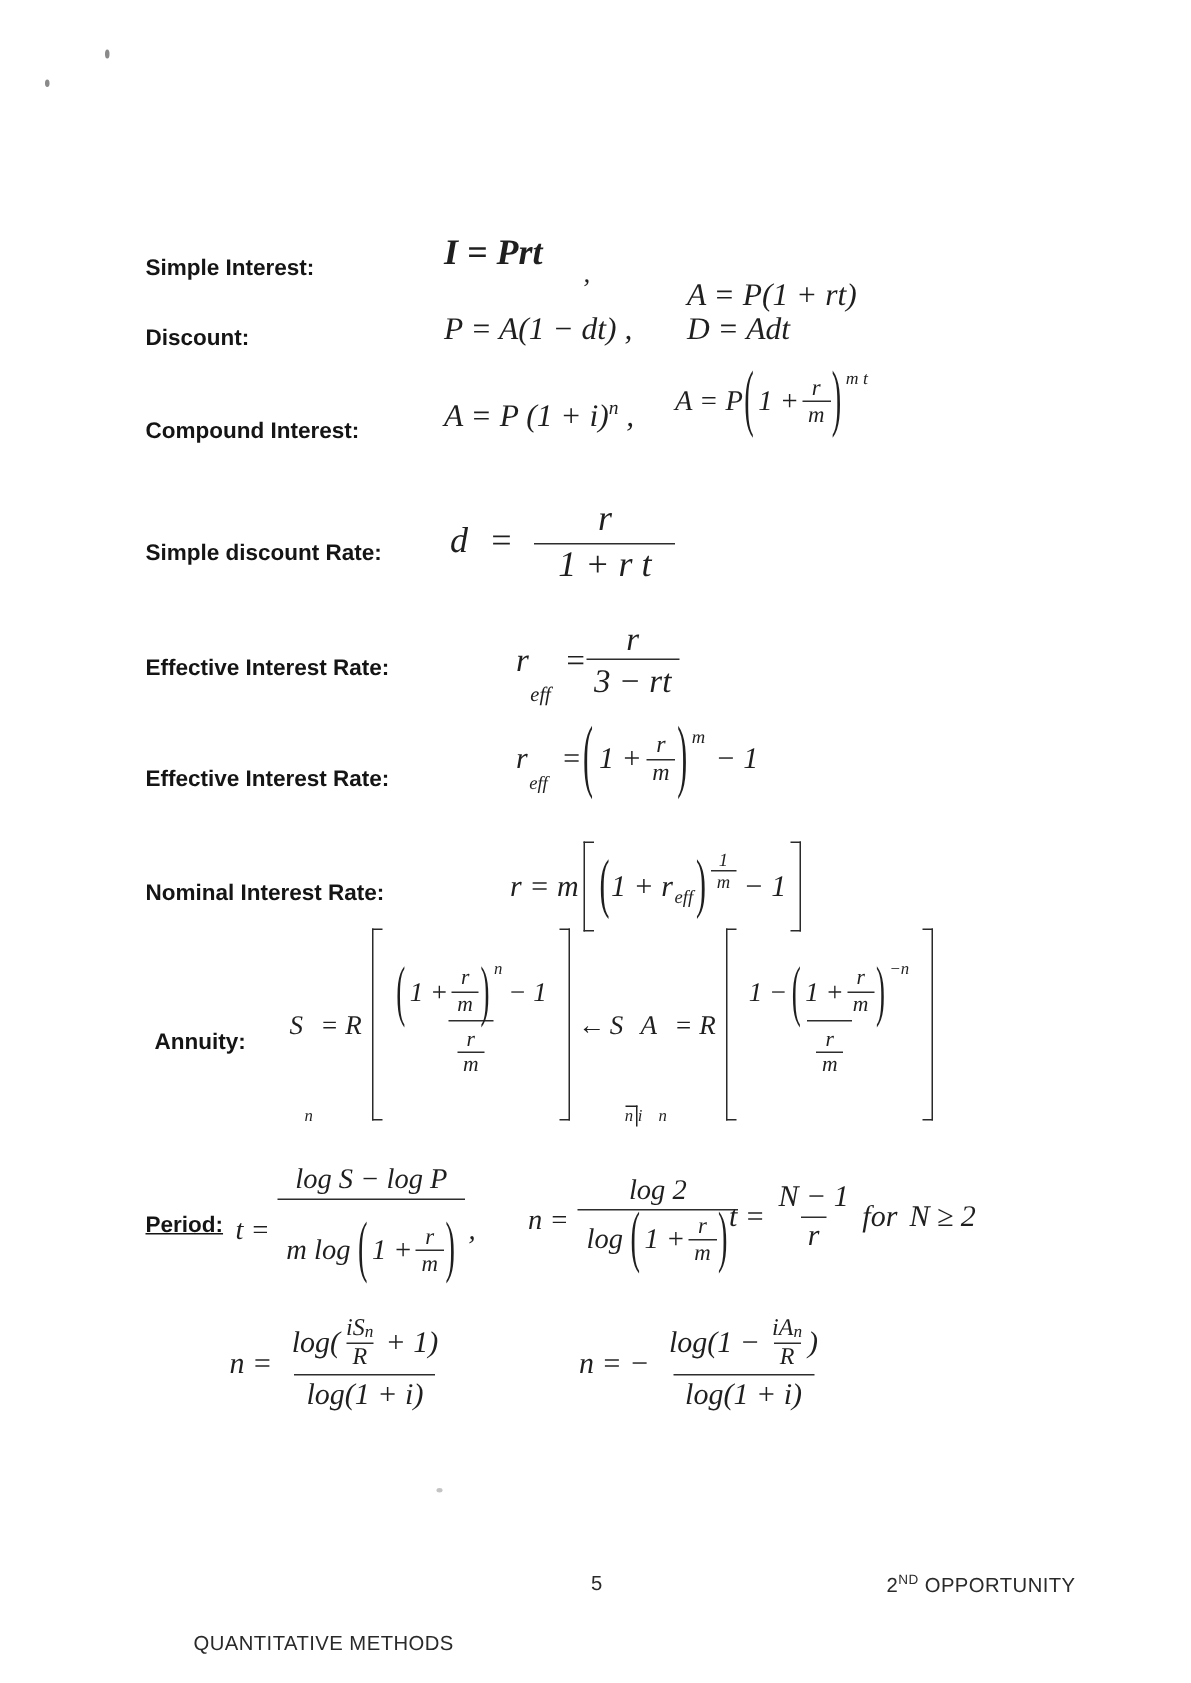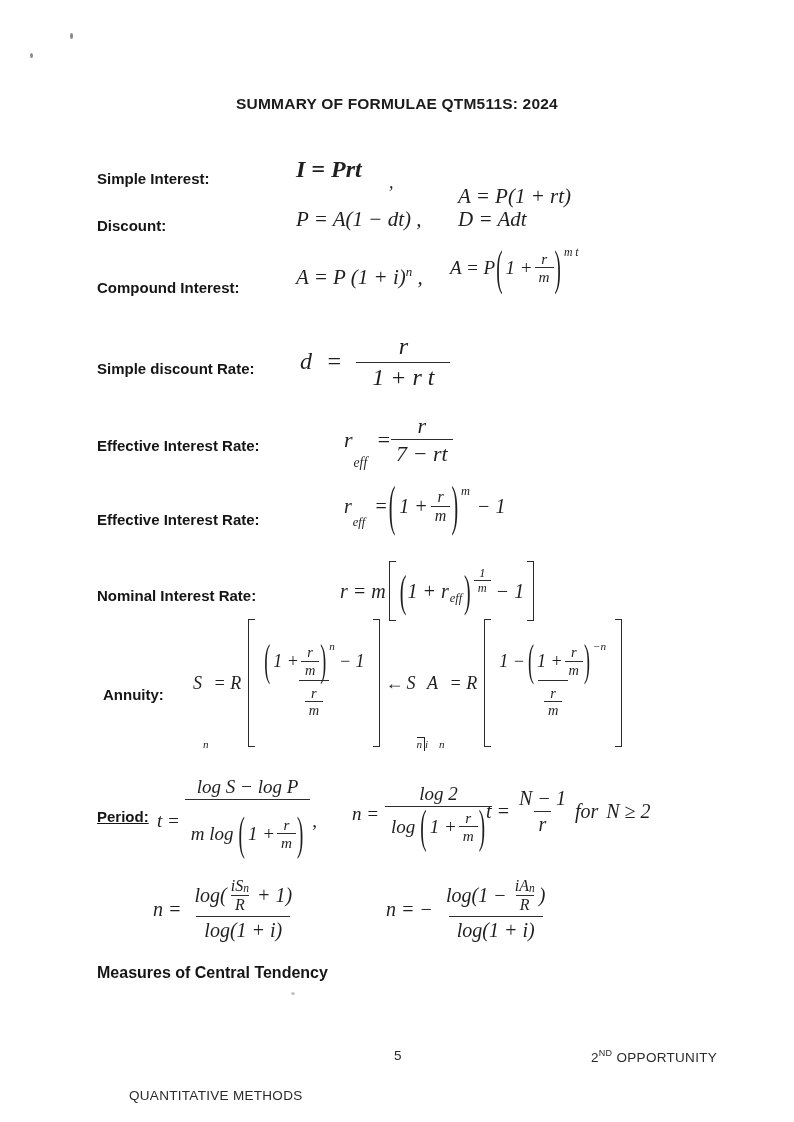"SUMMARY OF FORMULAE QTM511S: 2024" div.abs { html: <div>SUMMARY OF FORMULAE QTM511S: 2024</div> -> none }
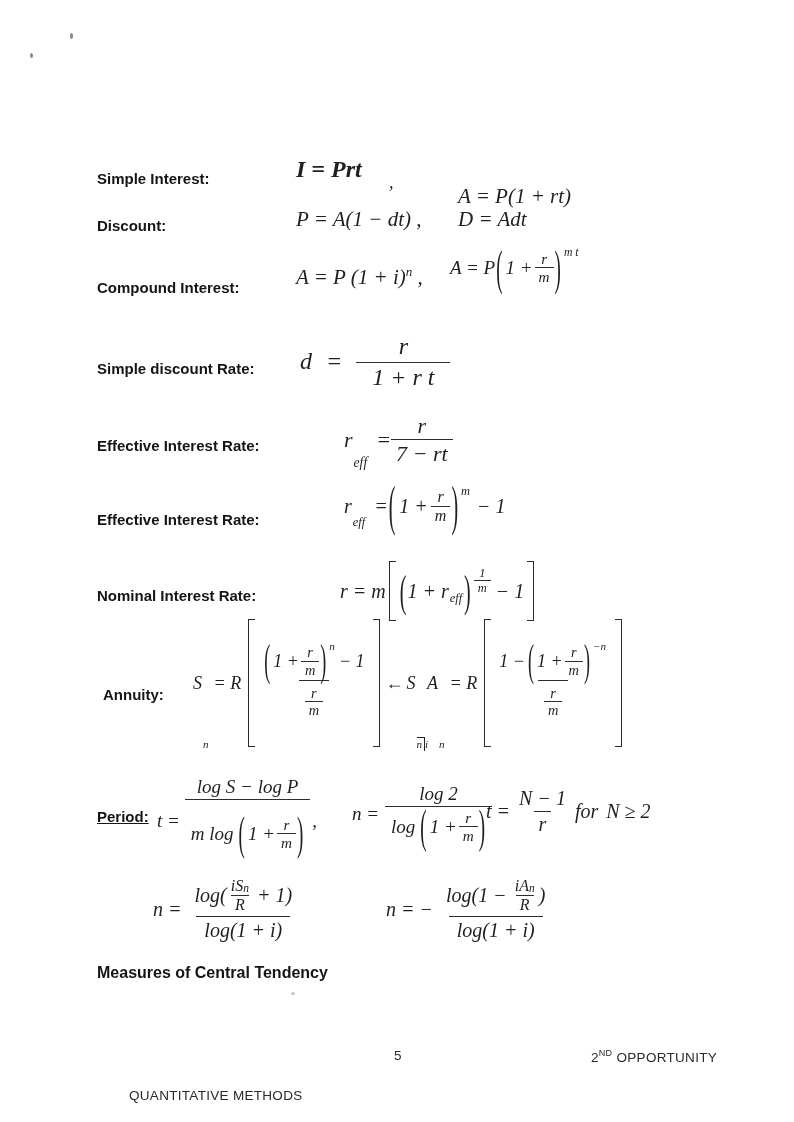"7 − rt" span.dn { text: 7 -> 3 }
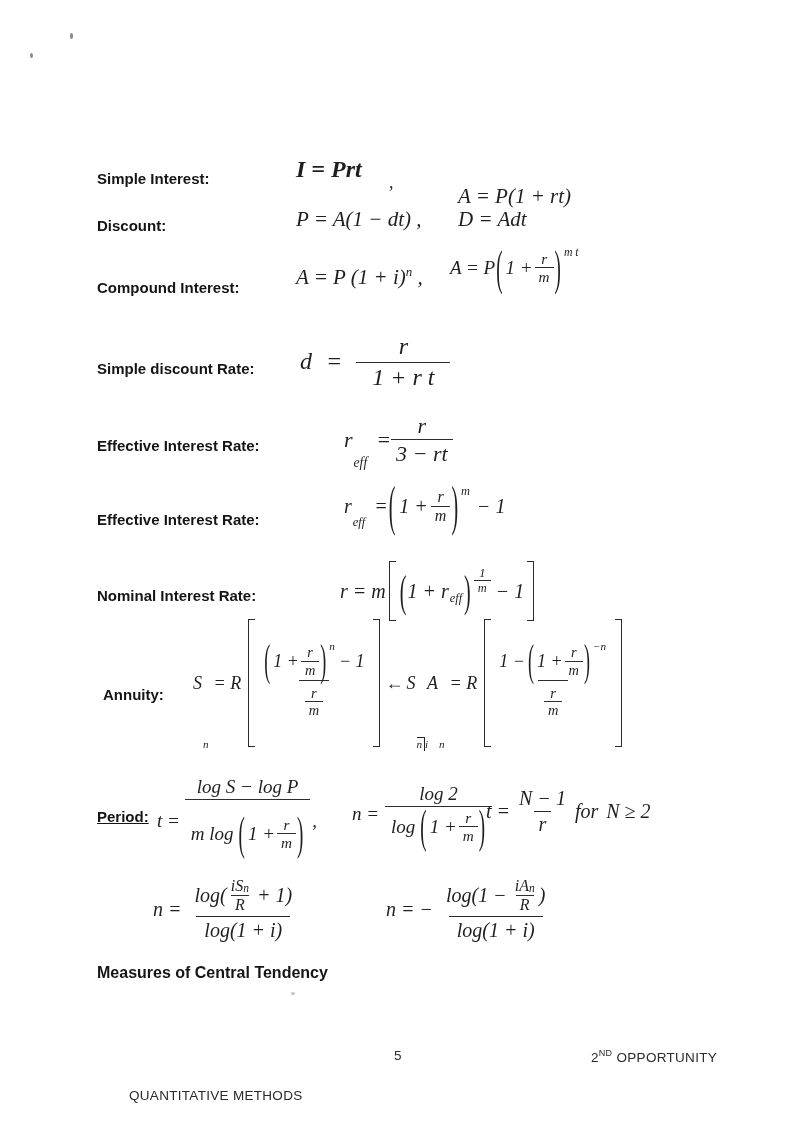"Measures of Central Tendency" div.abs { html: <div>Measures of Central Tendency</div> -> none }
